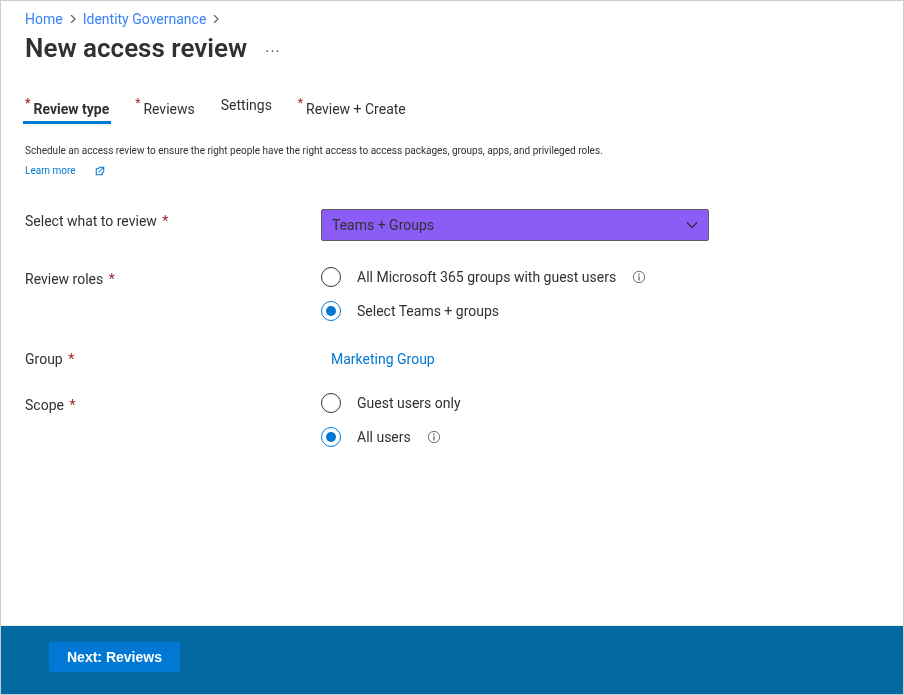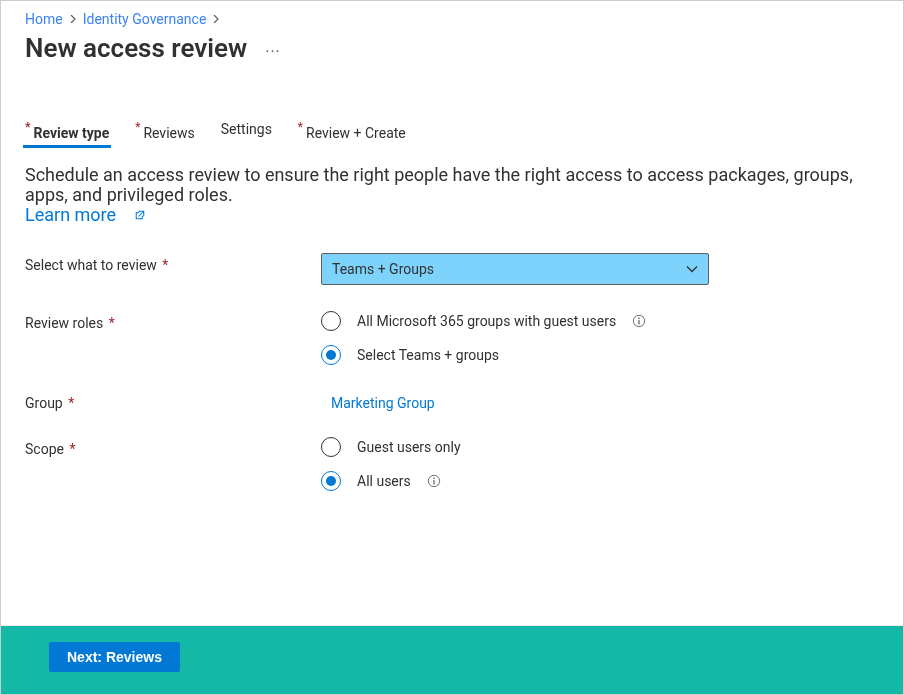"New access review" .page-title-row { margin-bottom: 58px -> 34px }
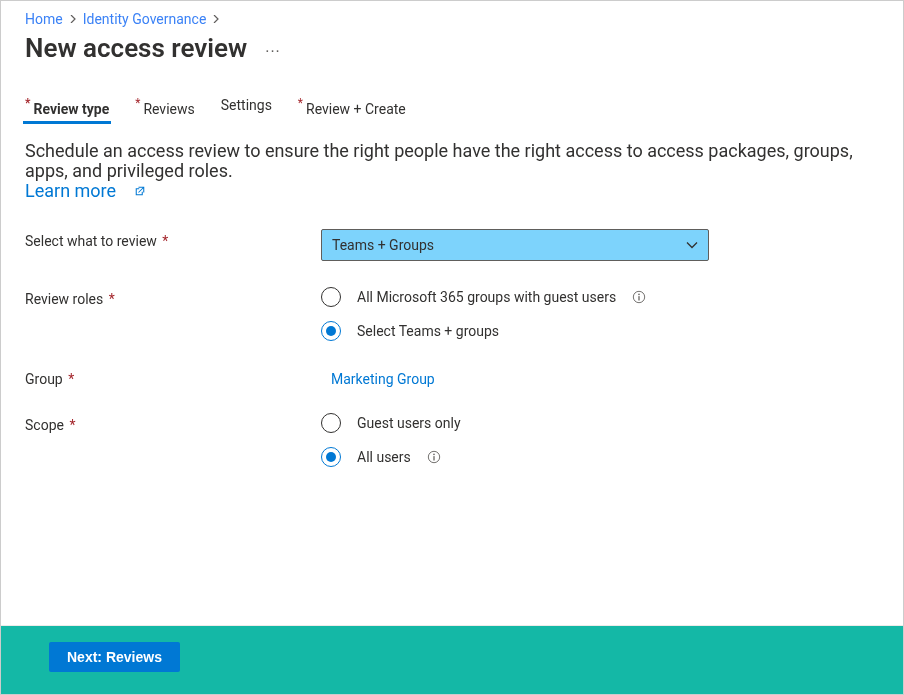"Schedule an access review to" .intro { font-size: 18px -> 10px }
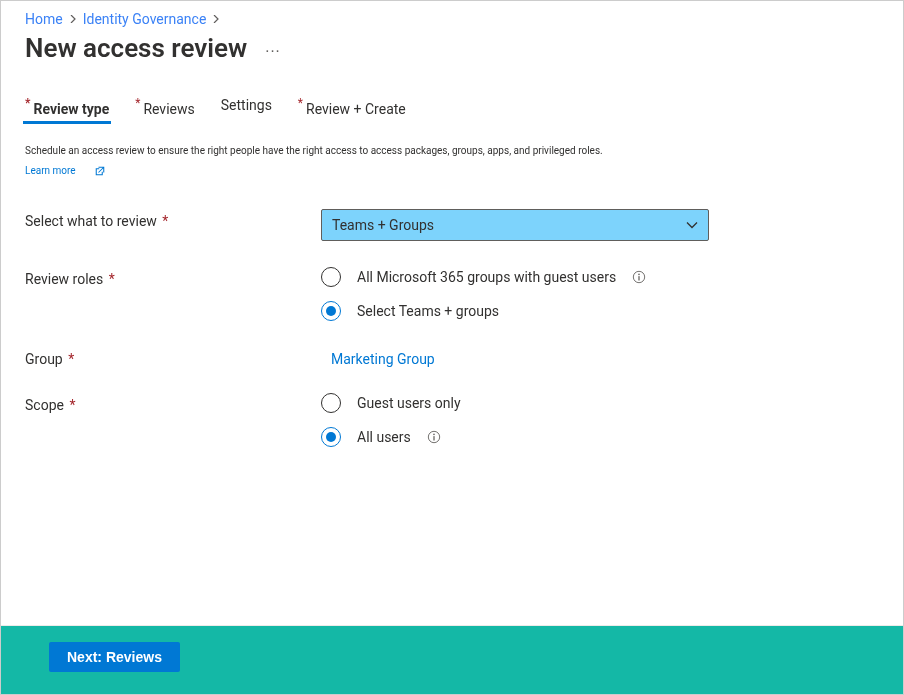"Teams + Groups" .dropdown { background: #7dd3fc -> #8b5cf6 }
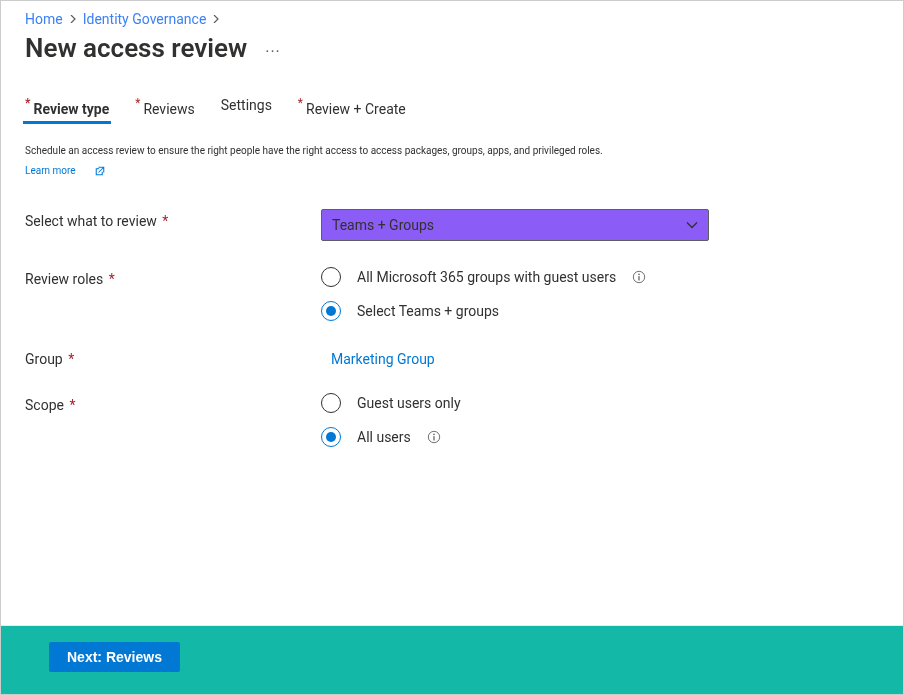"Next: Reviews" .footer { background: #14b8a6 -> #0369a1 }
